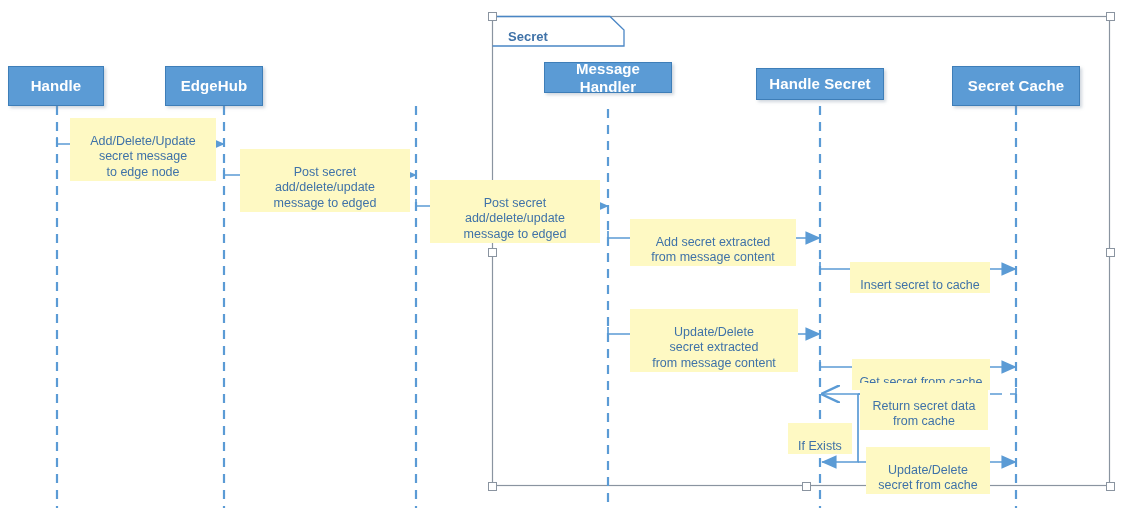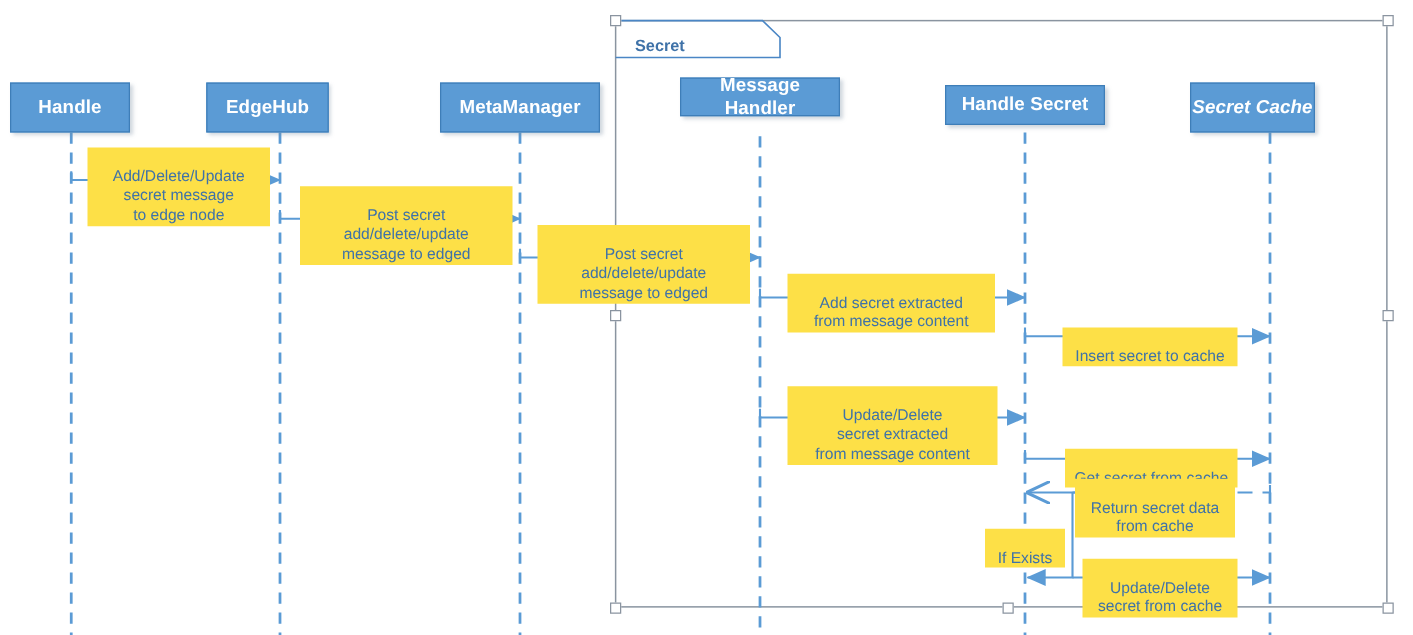"MetaManager" div.participant { html: <div> <span>MetaManager</span> </div> -> none }
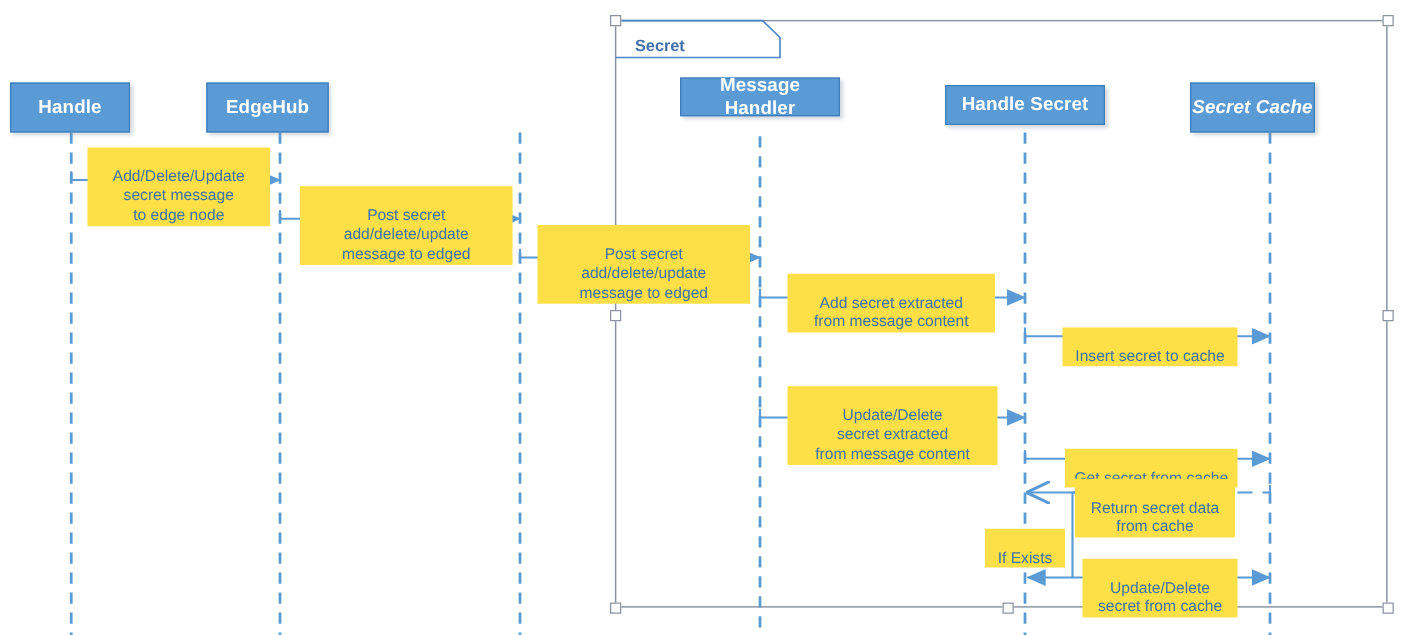"Secret Cache" div.participant { font-style: italic -> none; width: 100px -> 128px }
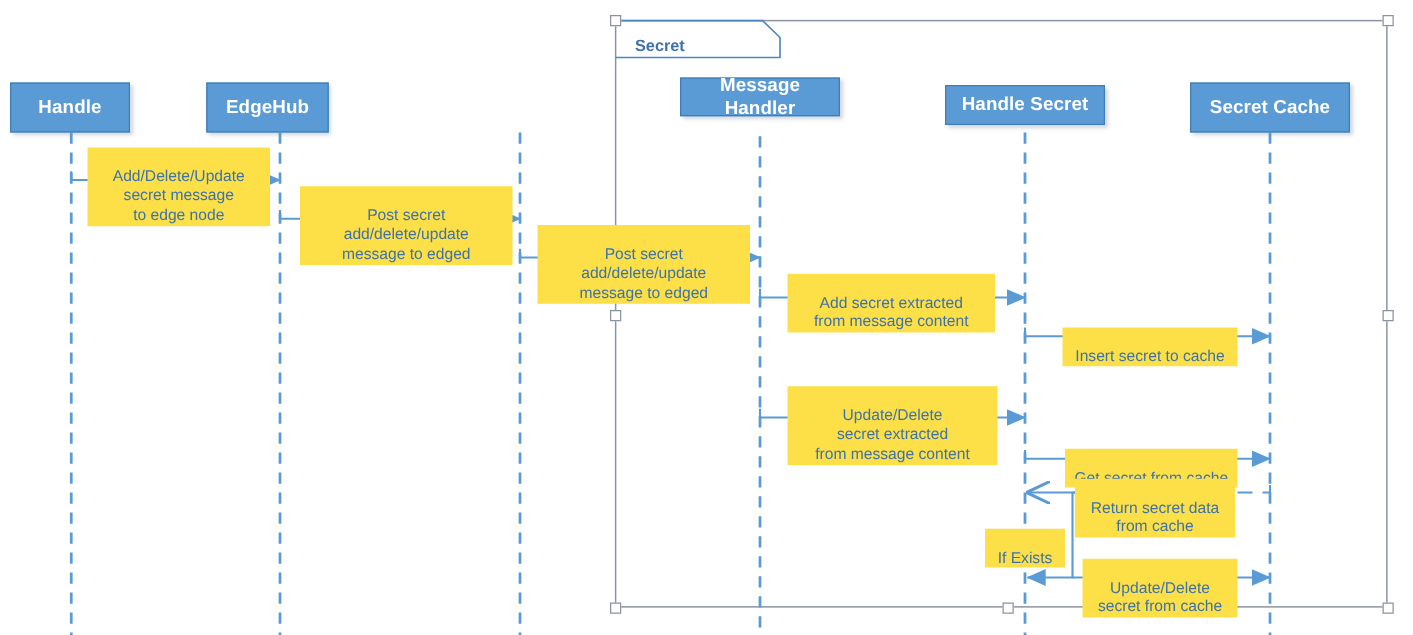"Add/Delete/Update" .msg-label { background: #fde047 -> #fef9c3 }
